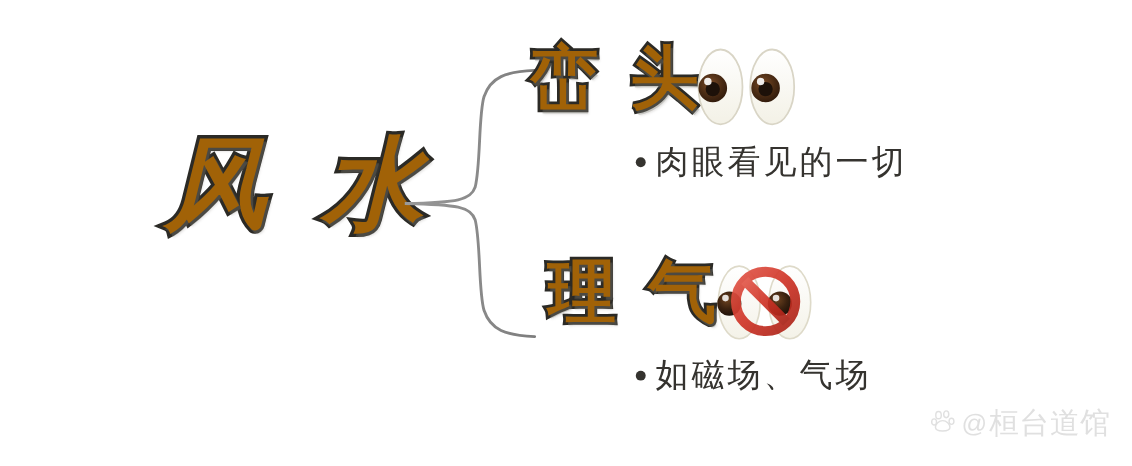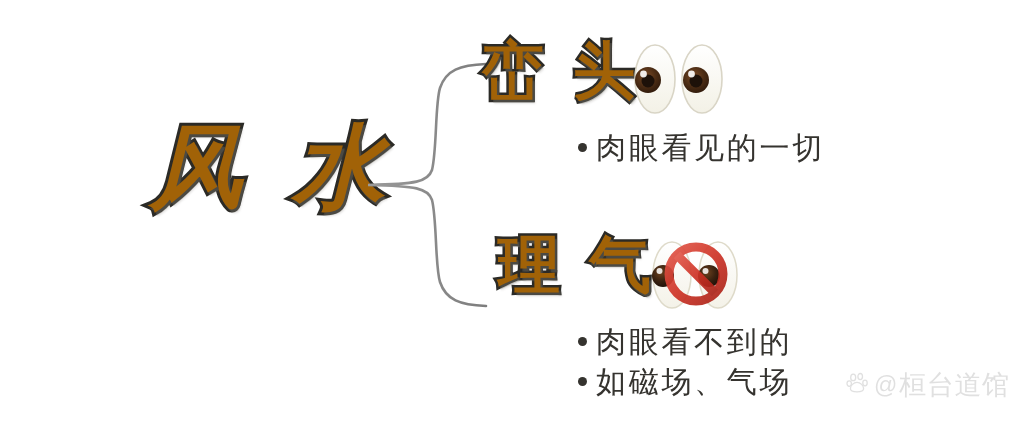"肉眼看不到的" li.bullet-item { html: <li> <span></span> <span>肉眼看不到的</span> </li> -> none }
